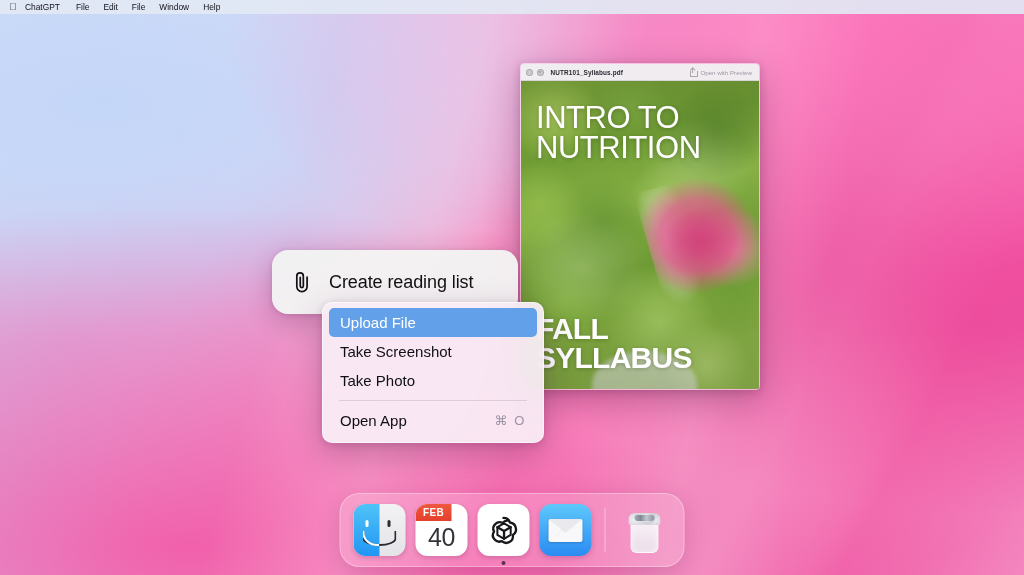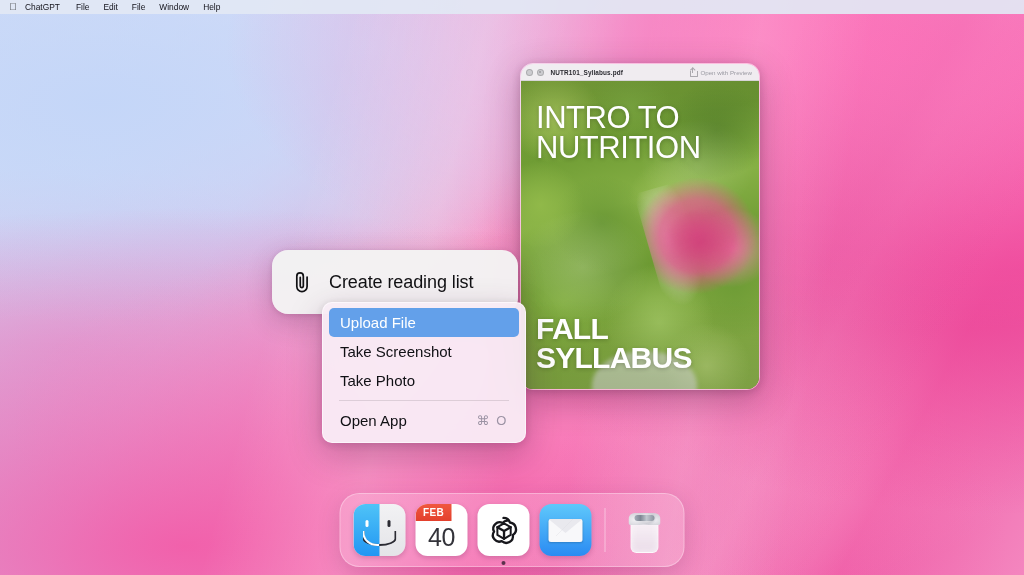"INTRO TO" #ql { border-radius: 13px -> 4px }
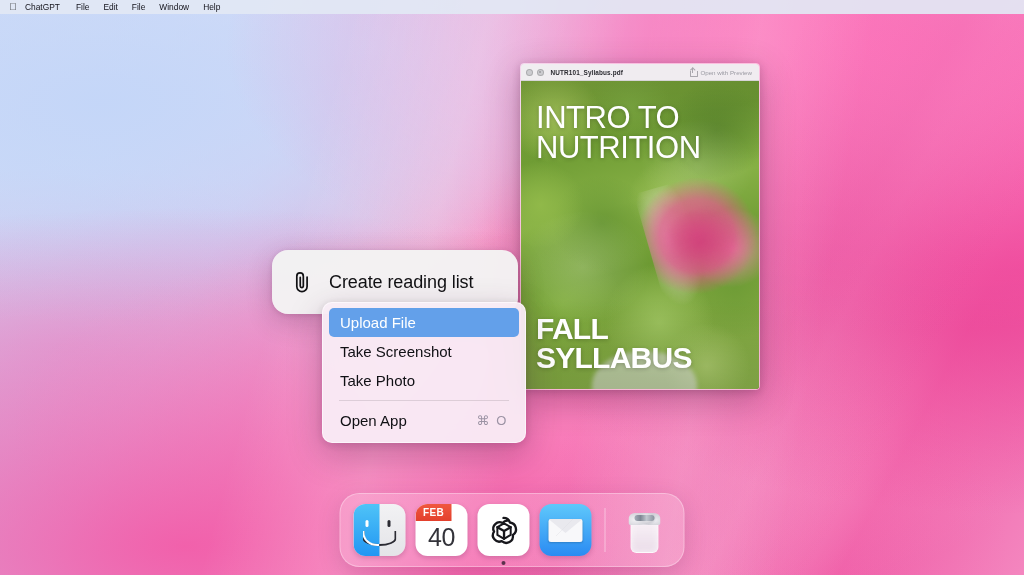"Upload File" #ctxmenu { width: 204px -> 222px }
